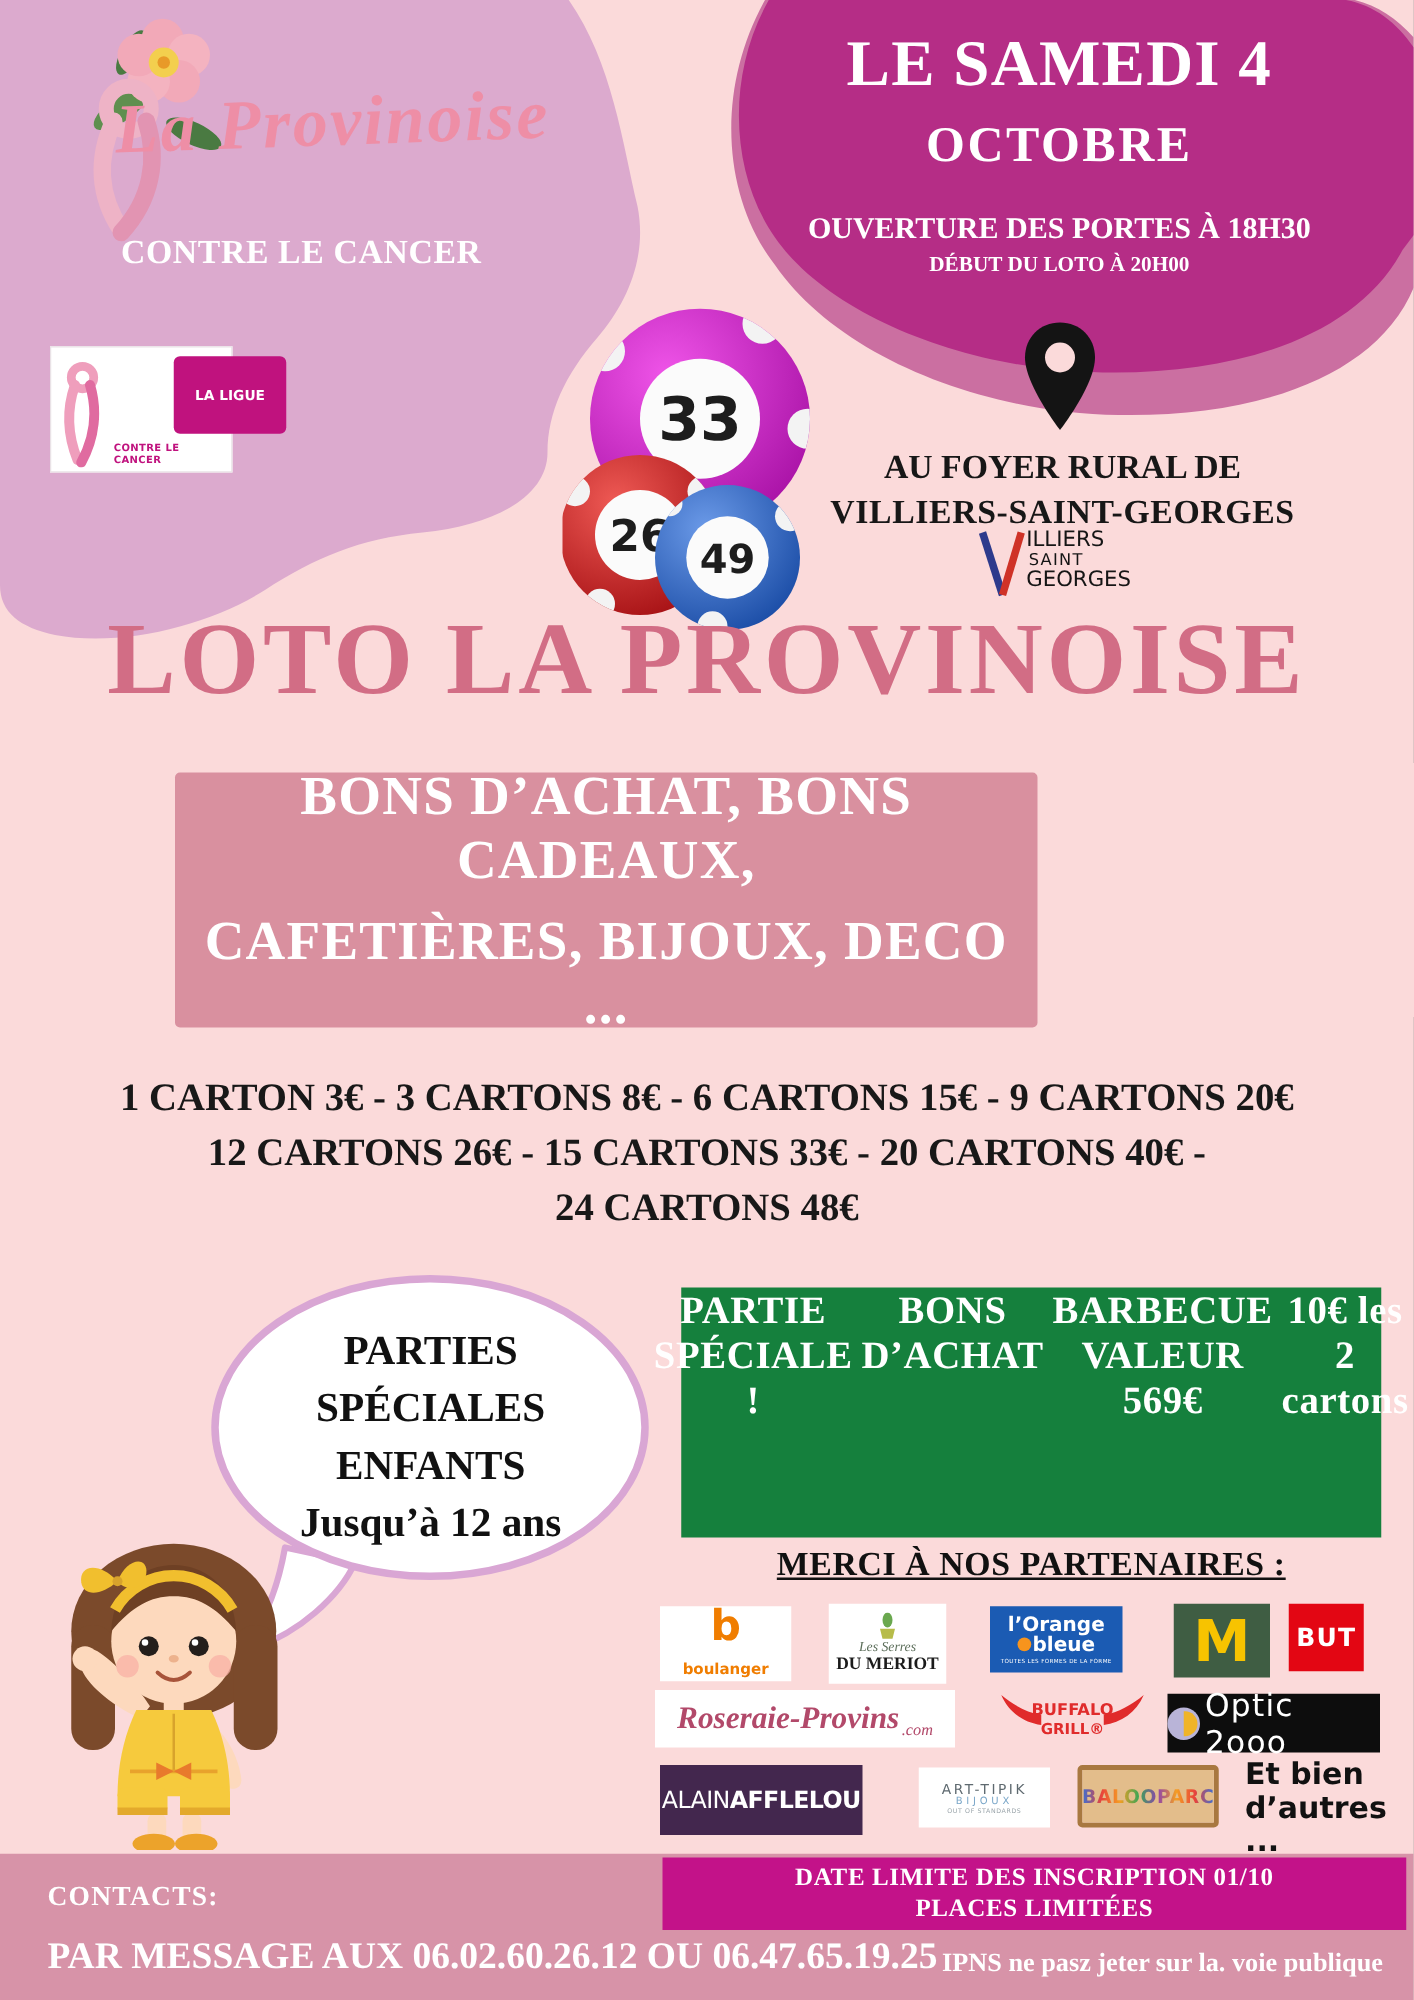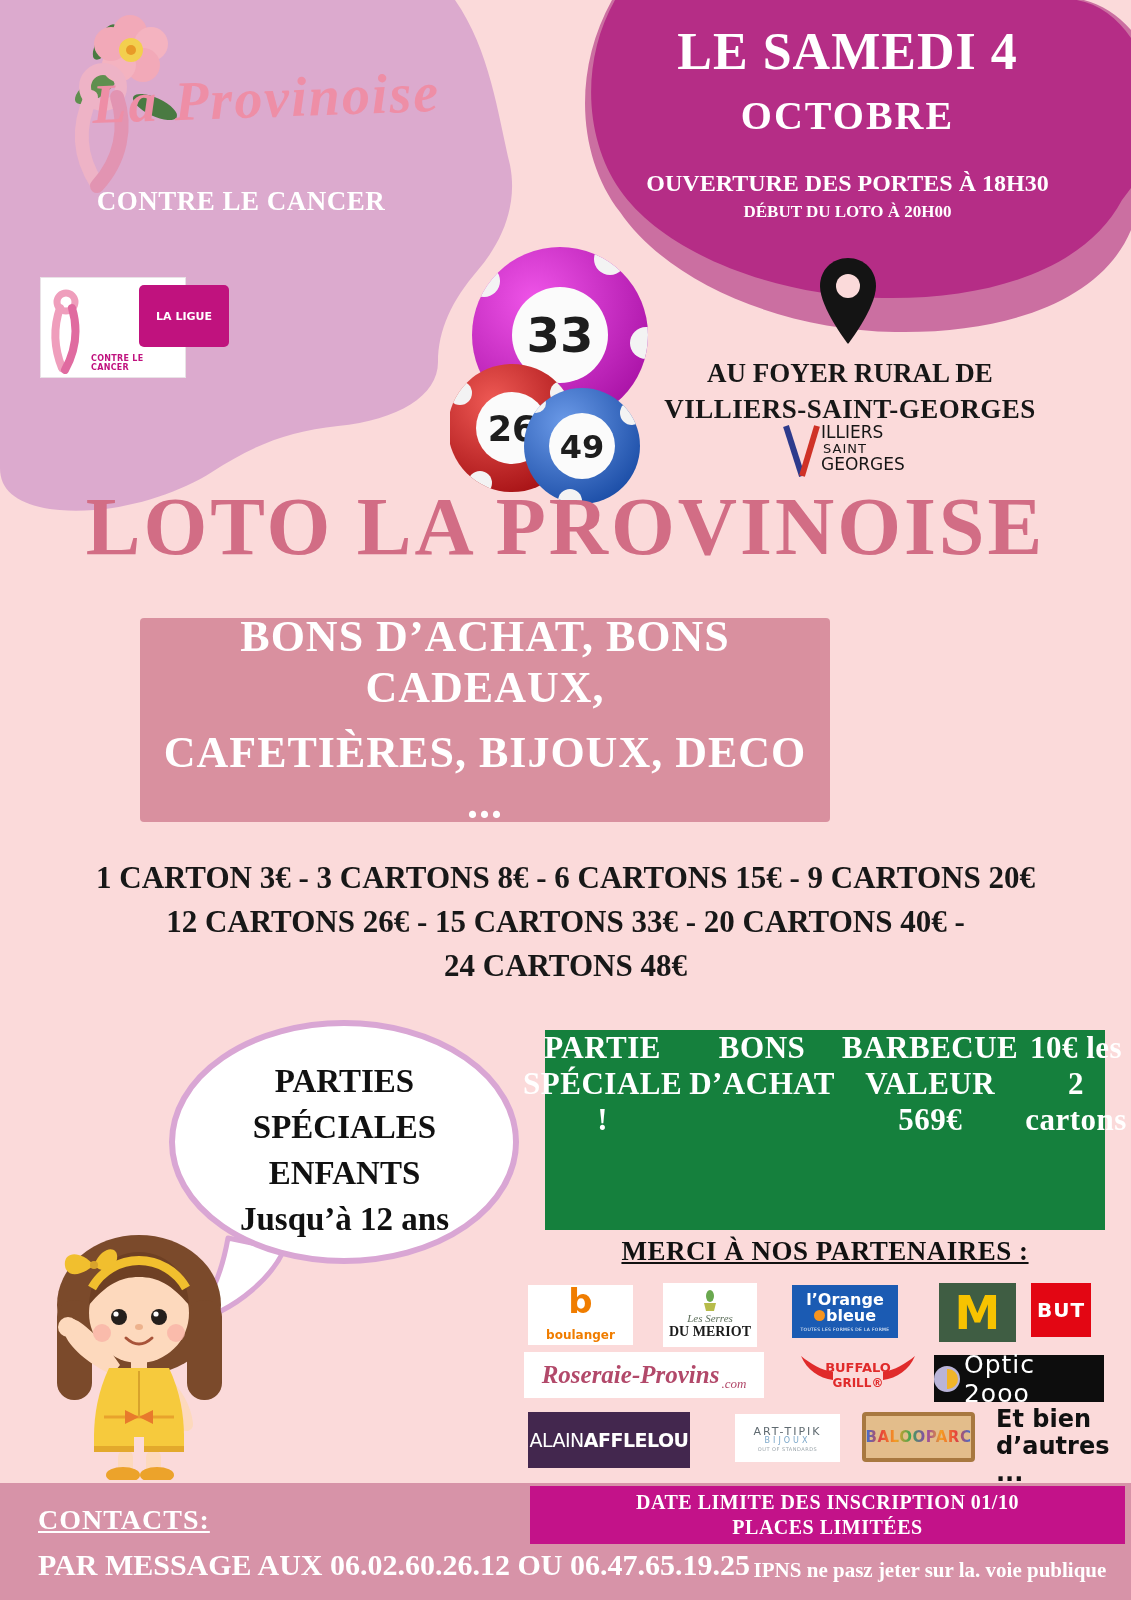"CONTACTS:" .contacts { font-size: 28px -> 22px; text-decoration: underline -> none }
